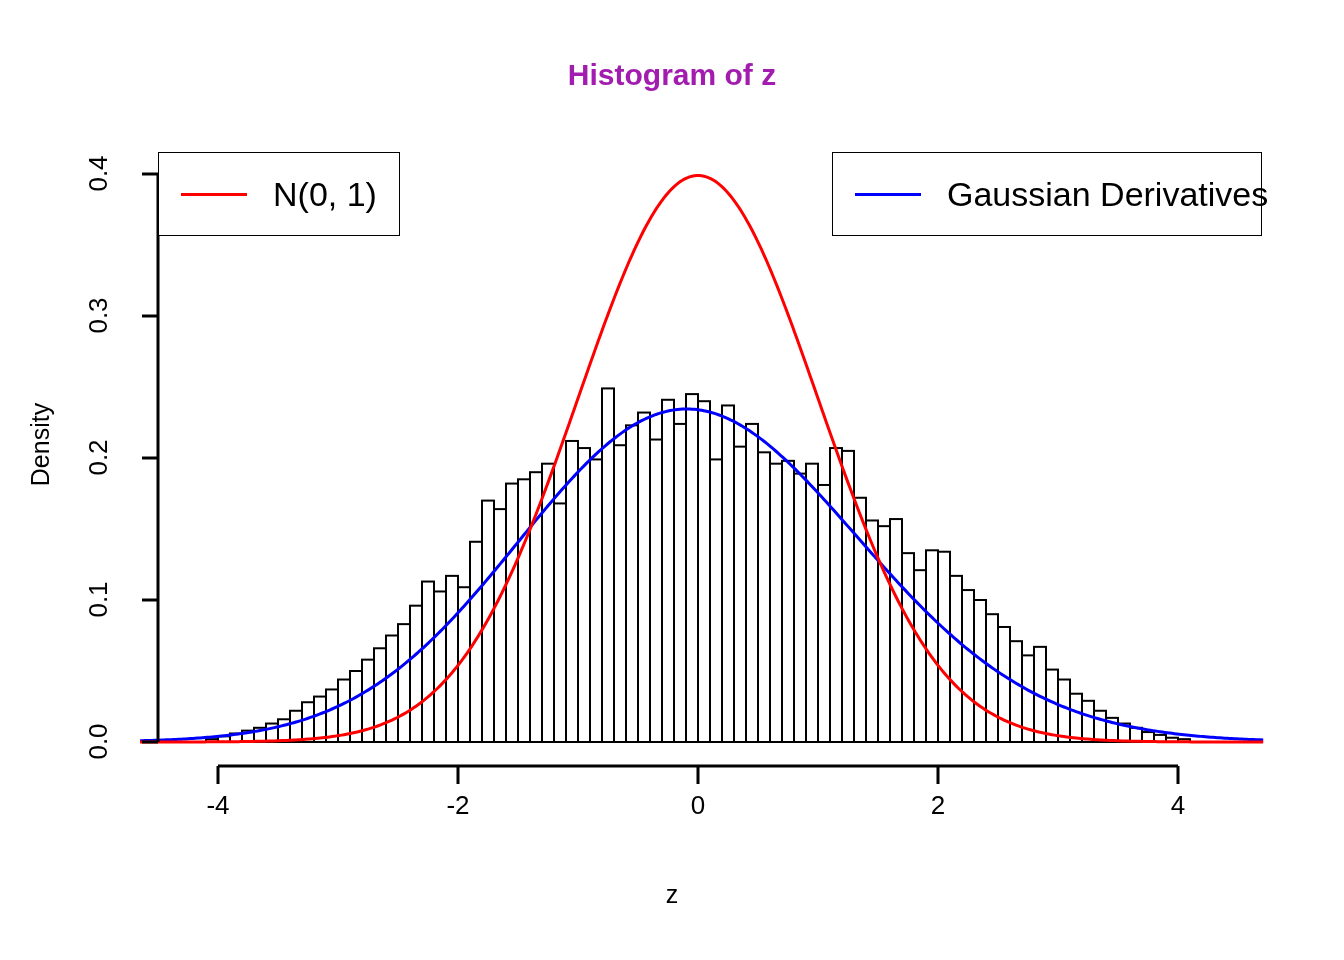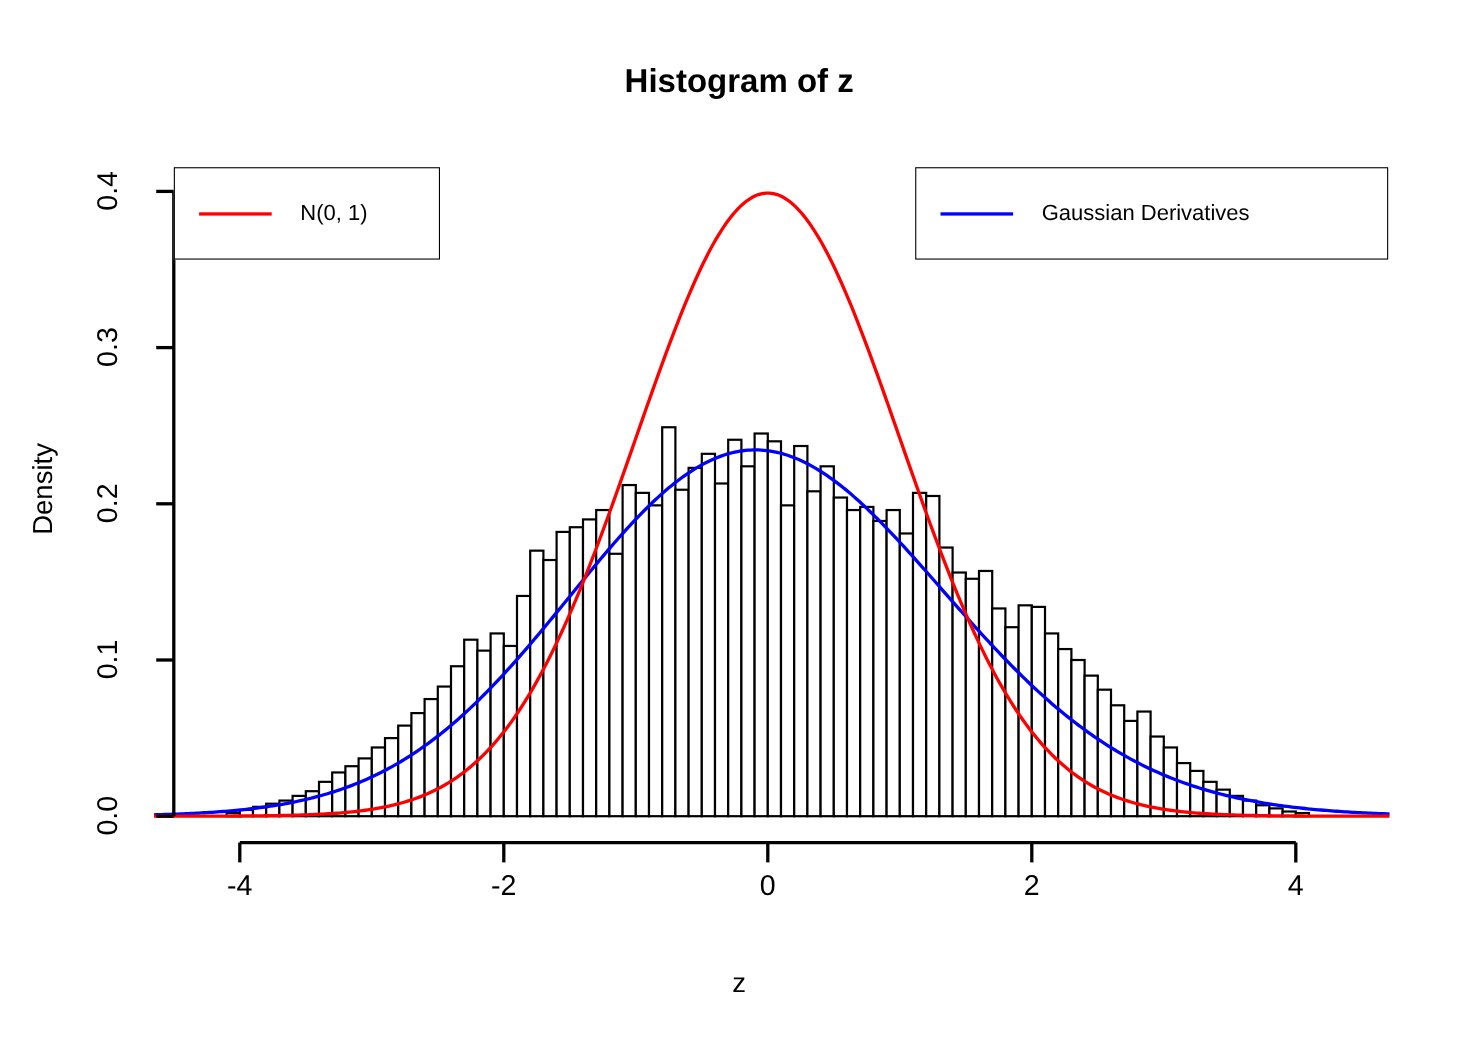"Histogram of z" .plot-title { color: #000000 -> #a21caf }
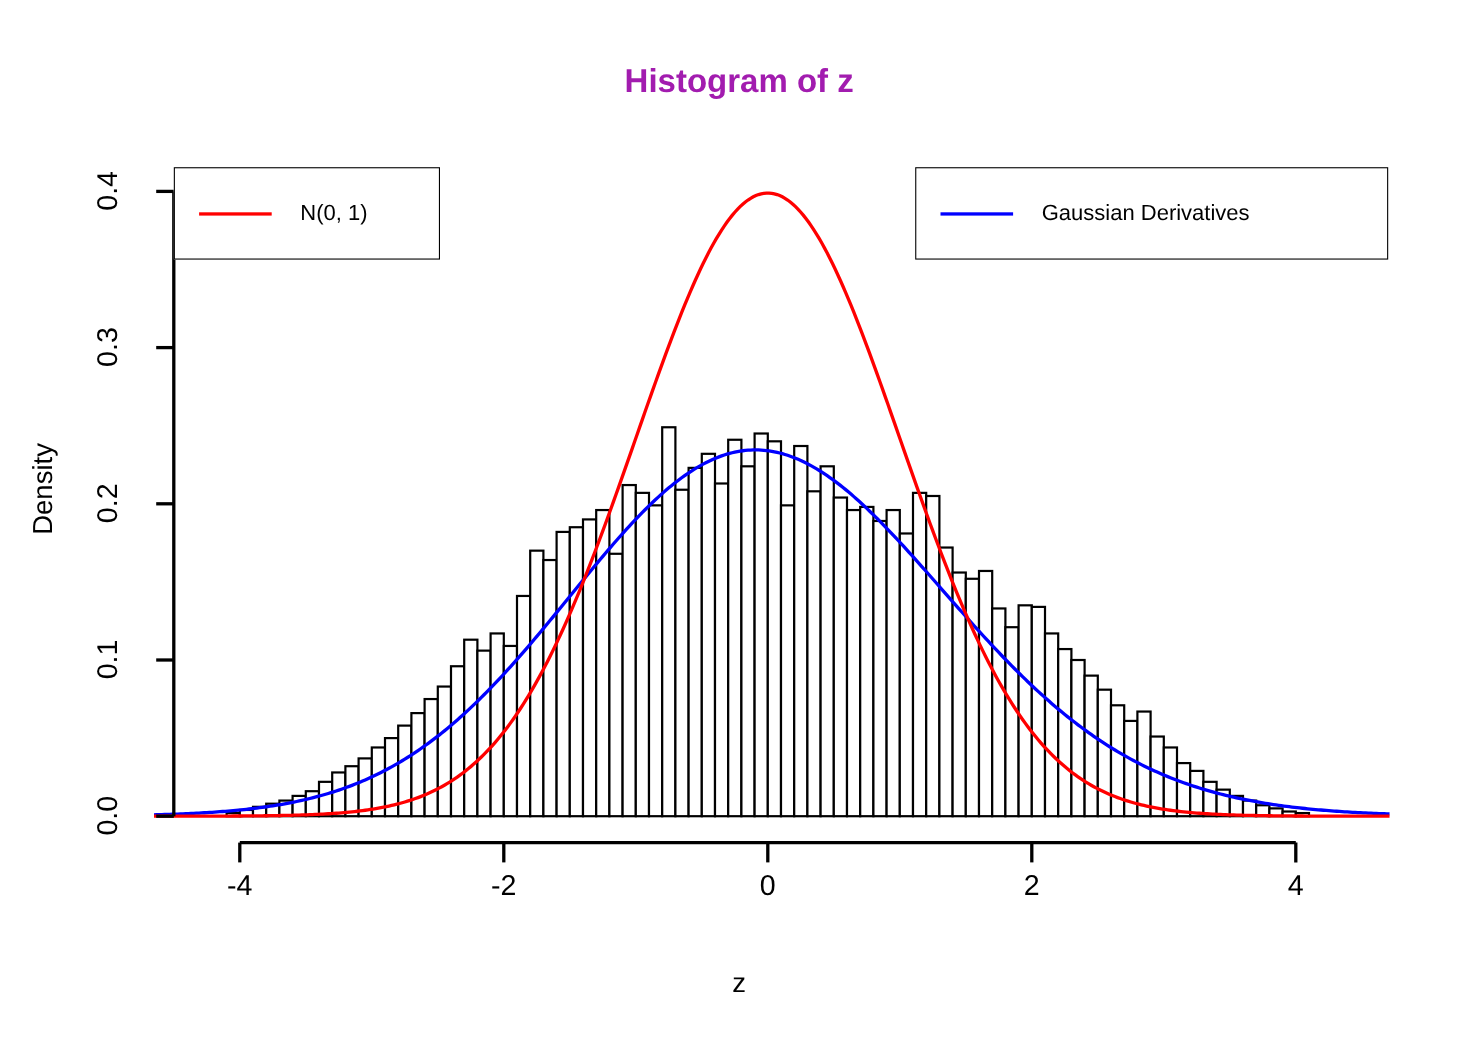"N(0, 1)" .legend-text { font-size: 20px -> 34px }
